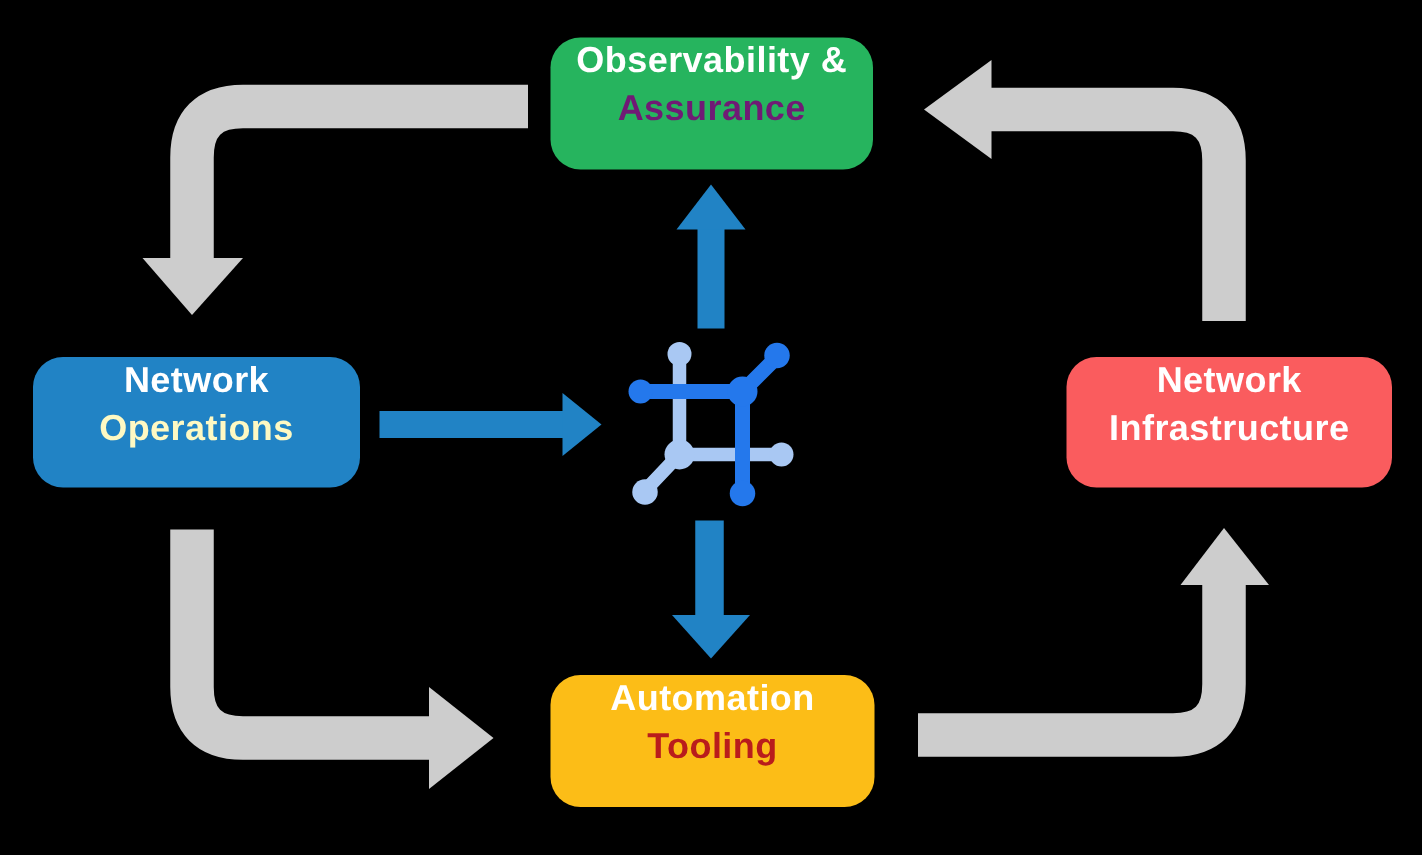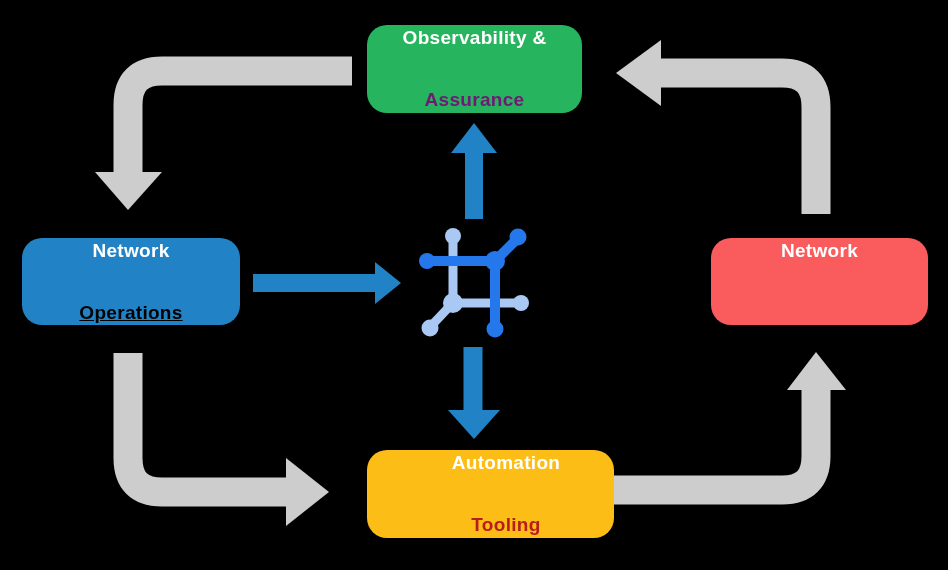"Observability &" .node { font-size: 19px -> 24px; gap: 36px -> none }
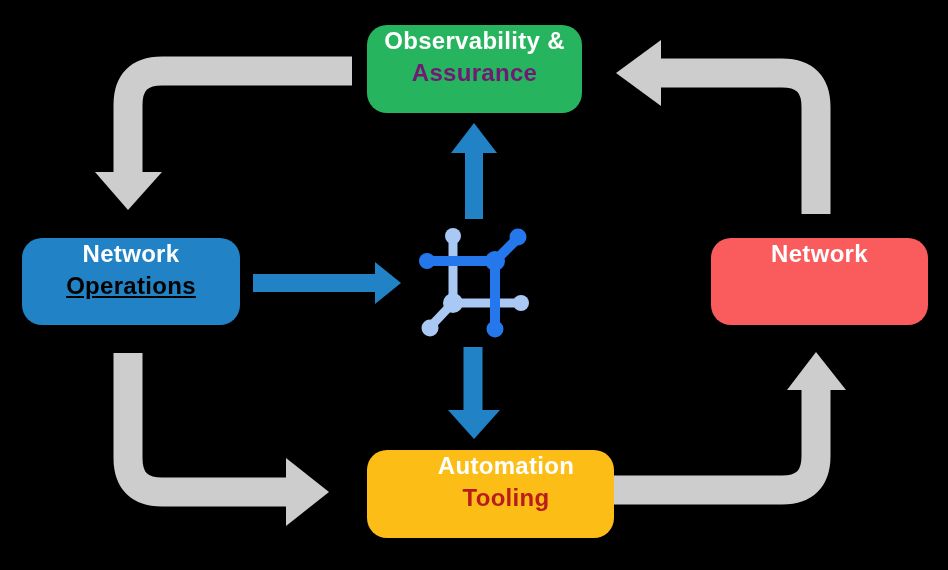"Operations" span { color: #000000 -> #fef9c3; text-decoration: underline -> none }
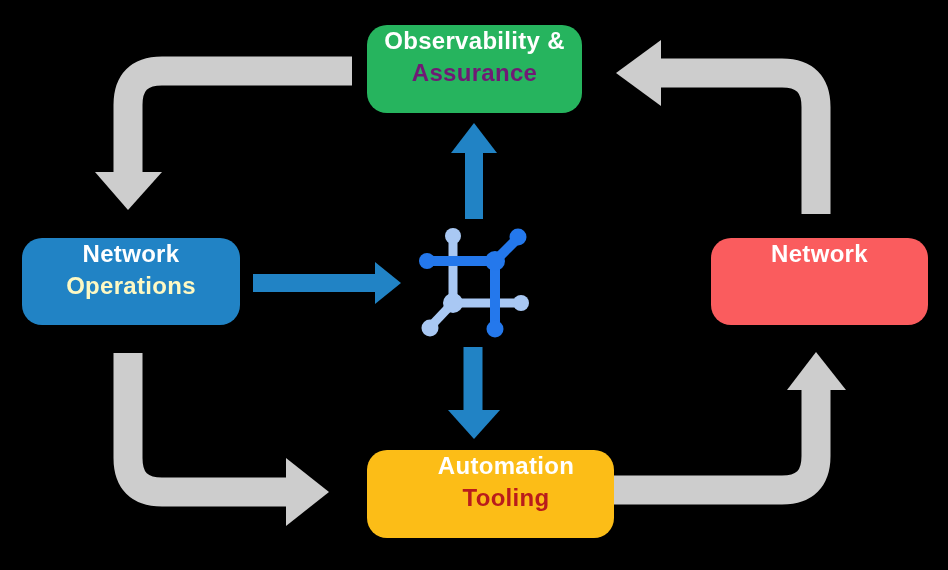"Infrastructure" span { html: none -> <span>Infrastructure</span> }
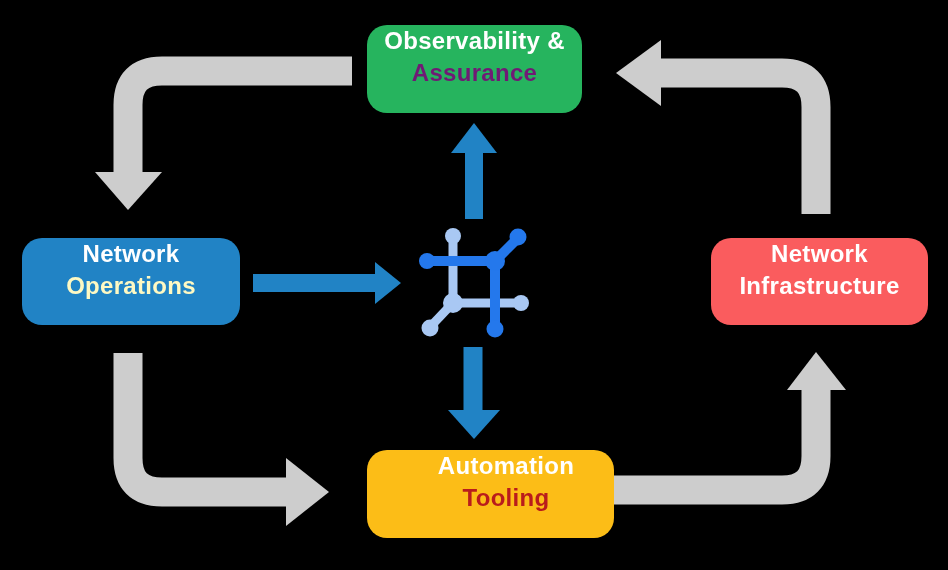"Automation" div.node { padding-left: 31px -> none }
